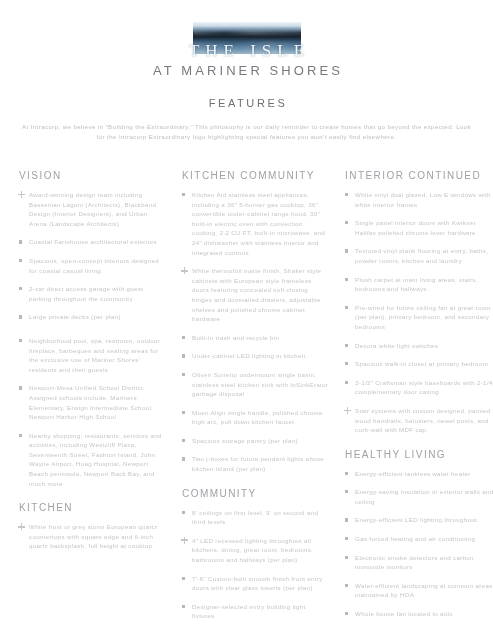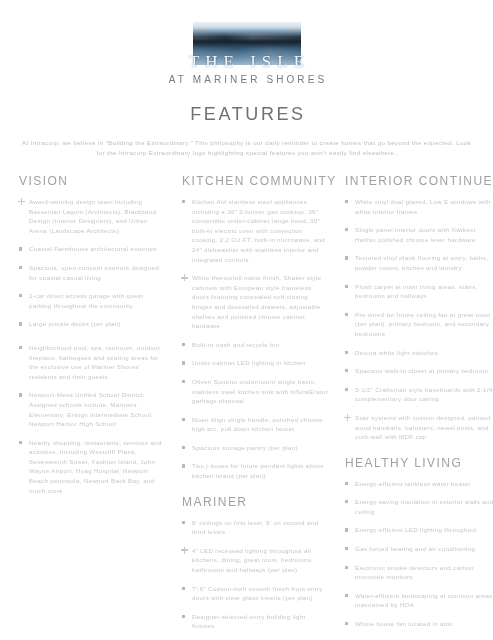"THE ISLE" .logo-mark { height: 43px -> 32px }
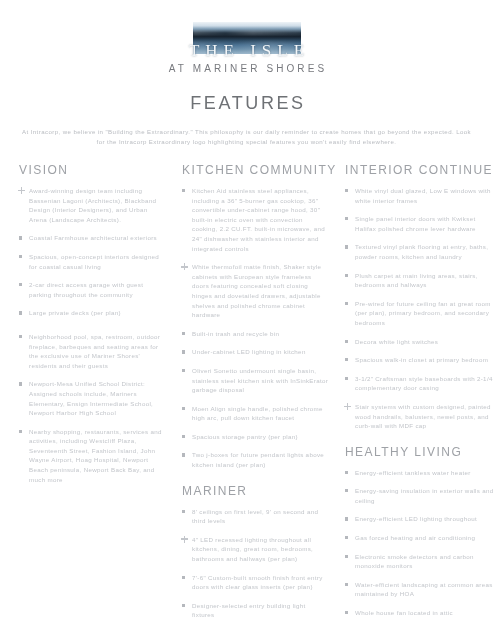"AT MARINER SHORES" .logo-sub { font-size: 10px -> 13px }
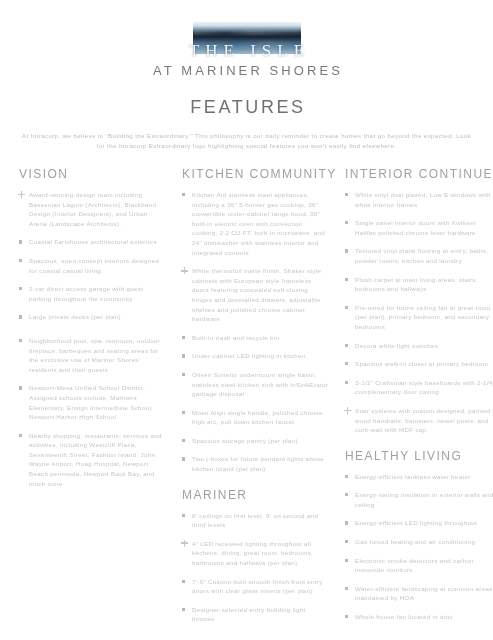"FEATURES" .page-title { font-size: 18px -> 11px }
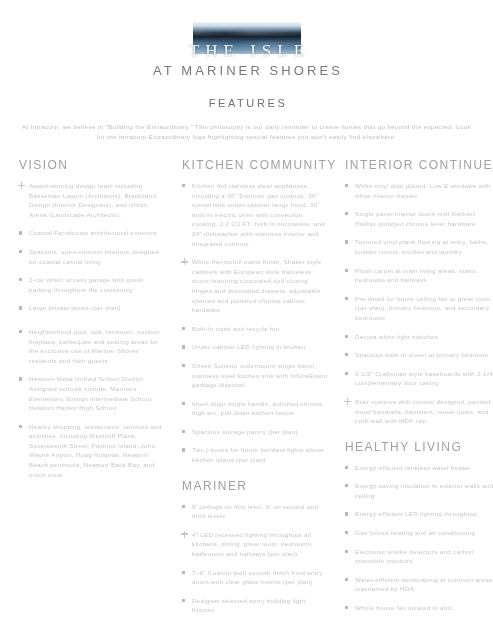"VISION" .section-title { font-size: 12px -> 10px; margin: 0 0 9px 0 -> 12px 0 9px 0 }
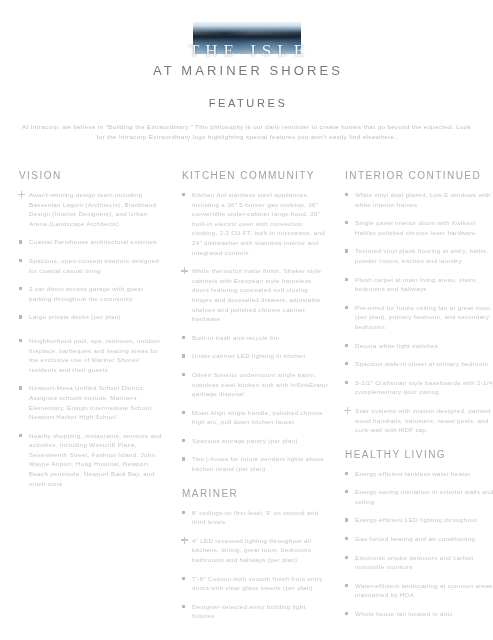"MARINER" div.section-title { text: MARINER -> COMMUNITY }
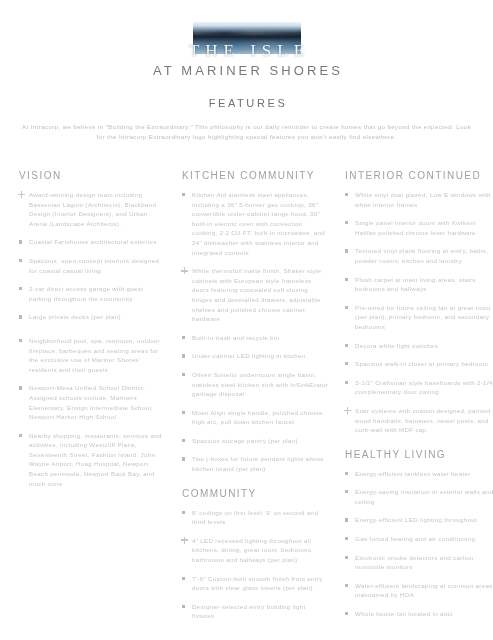"KITCHEN" div.section { html: none -> <div> <div>KITCHEN</div> <ul> <li><span></span><span>White frost or grey storm European quartz countertops with square edge and 6-inch quartz backsplash, full height at cooktop</span></li> </ul> </div> }
